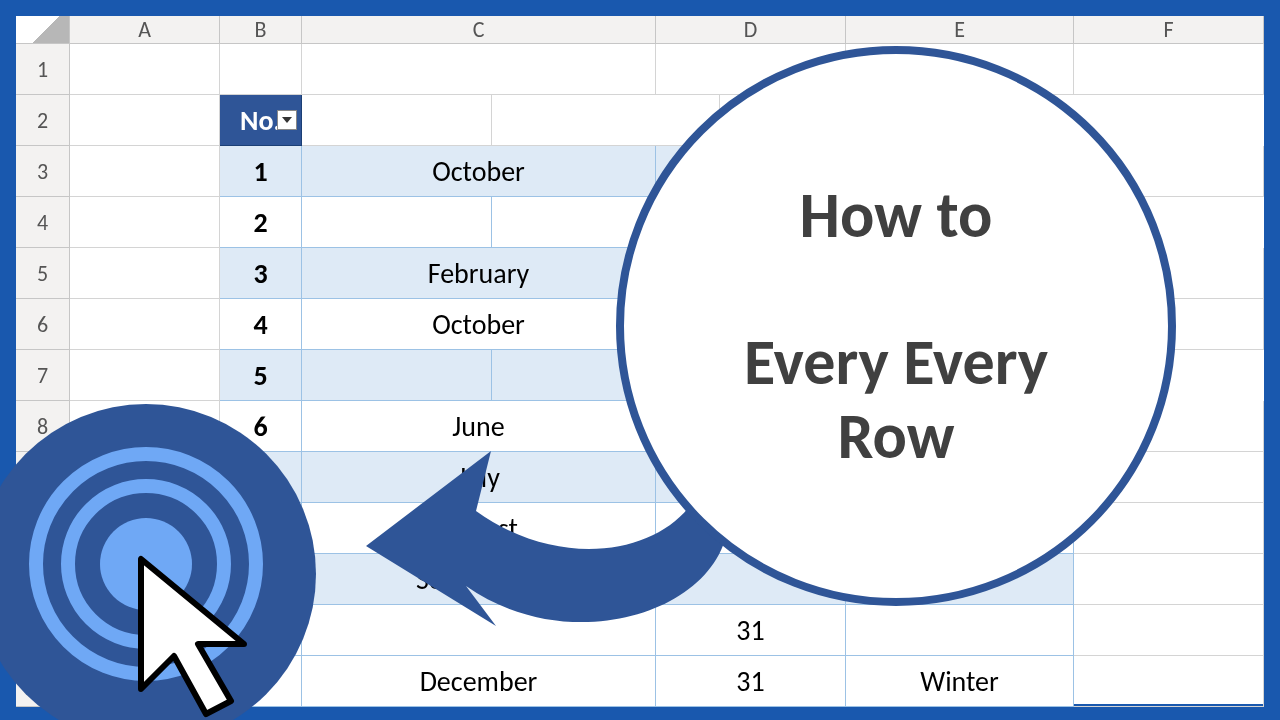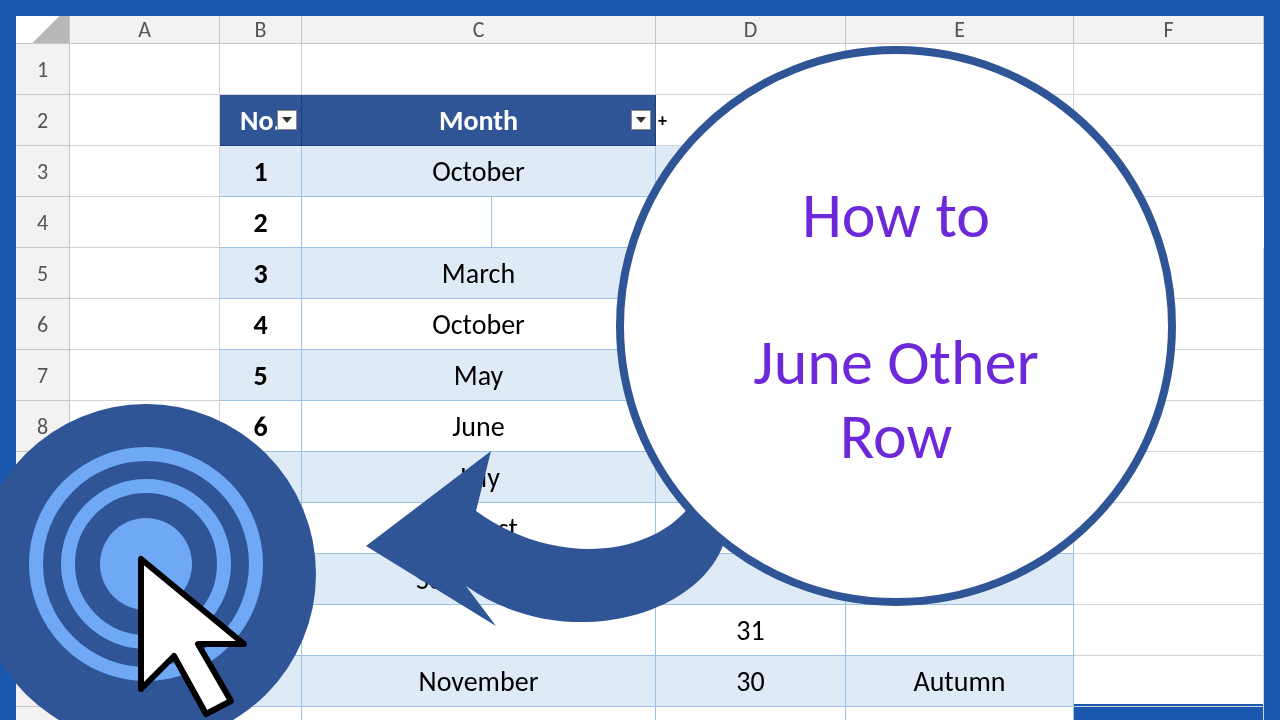"Month" div.cell { html: <div> <span>Month</span> <span></span> <span>+</span> </div> -> none }
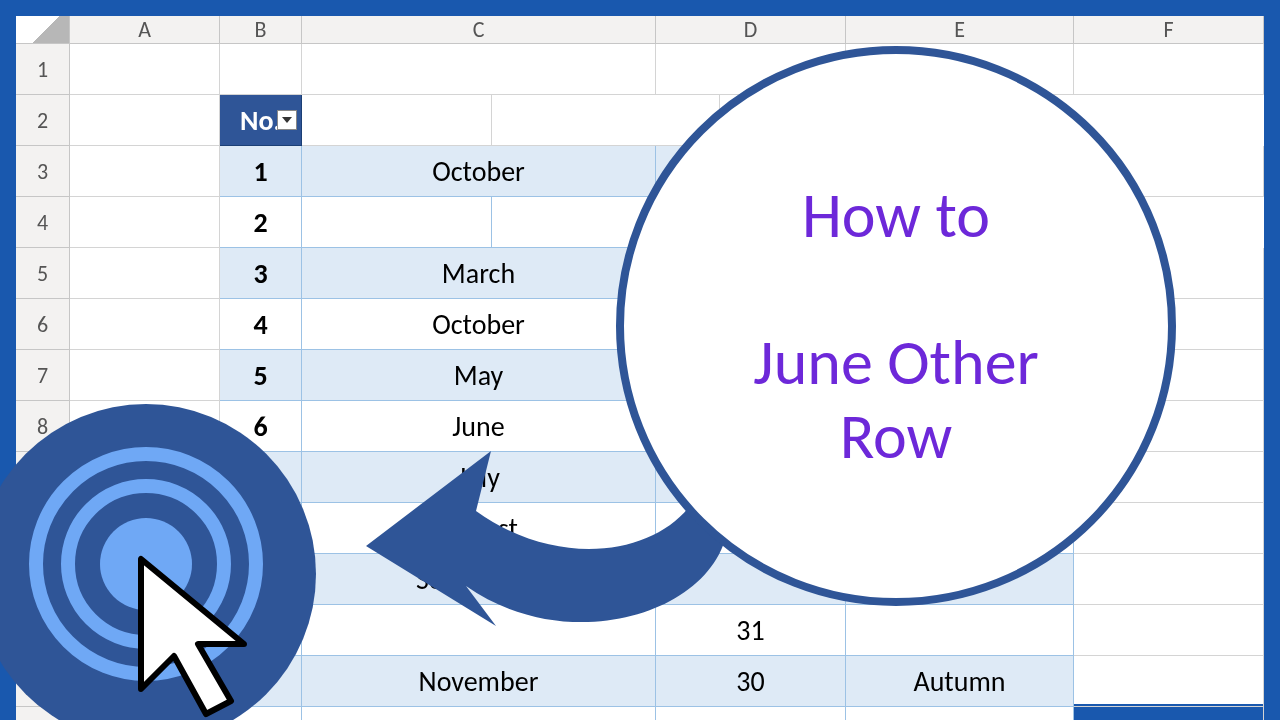"How to" .callout-text { color: #6d28d9 -> #404040; font-weight: none -> bold }
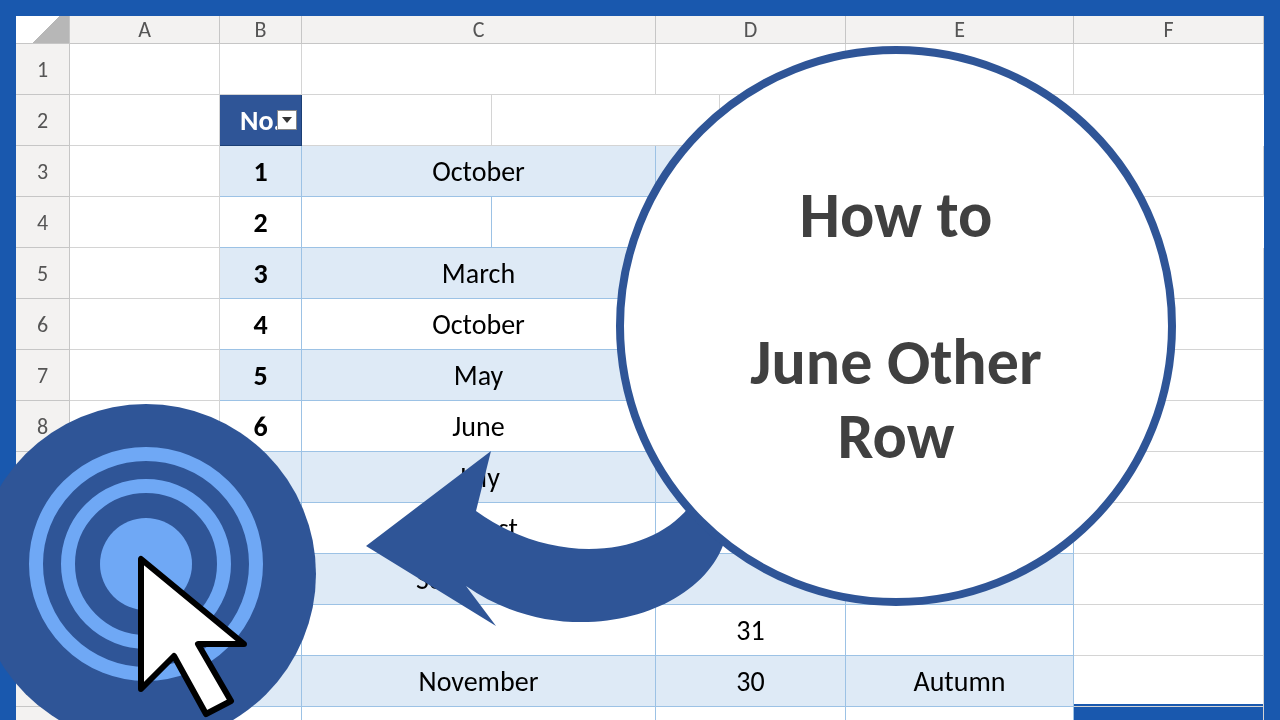"March" div.cell { text: March -> February }
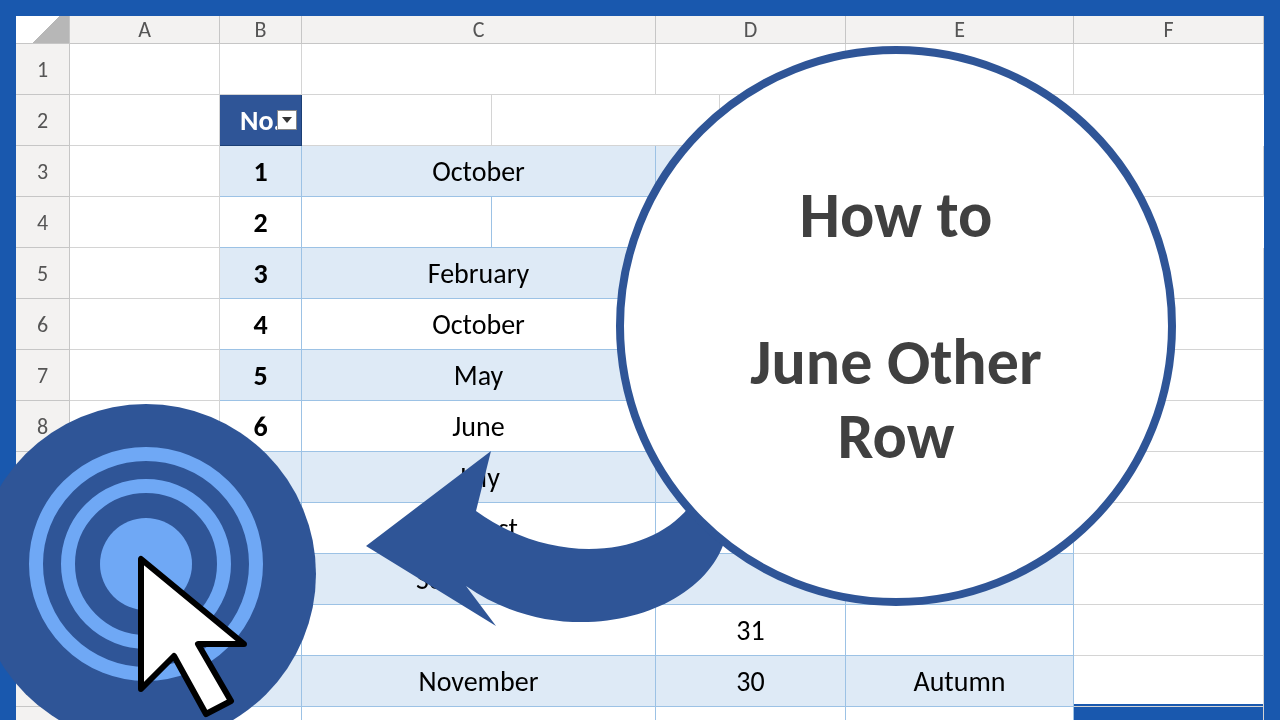"May" div.cell { html: <div>May</div> -> none }
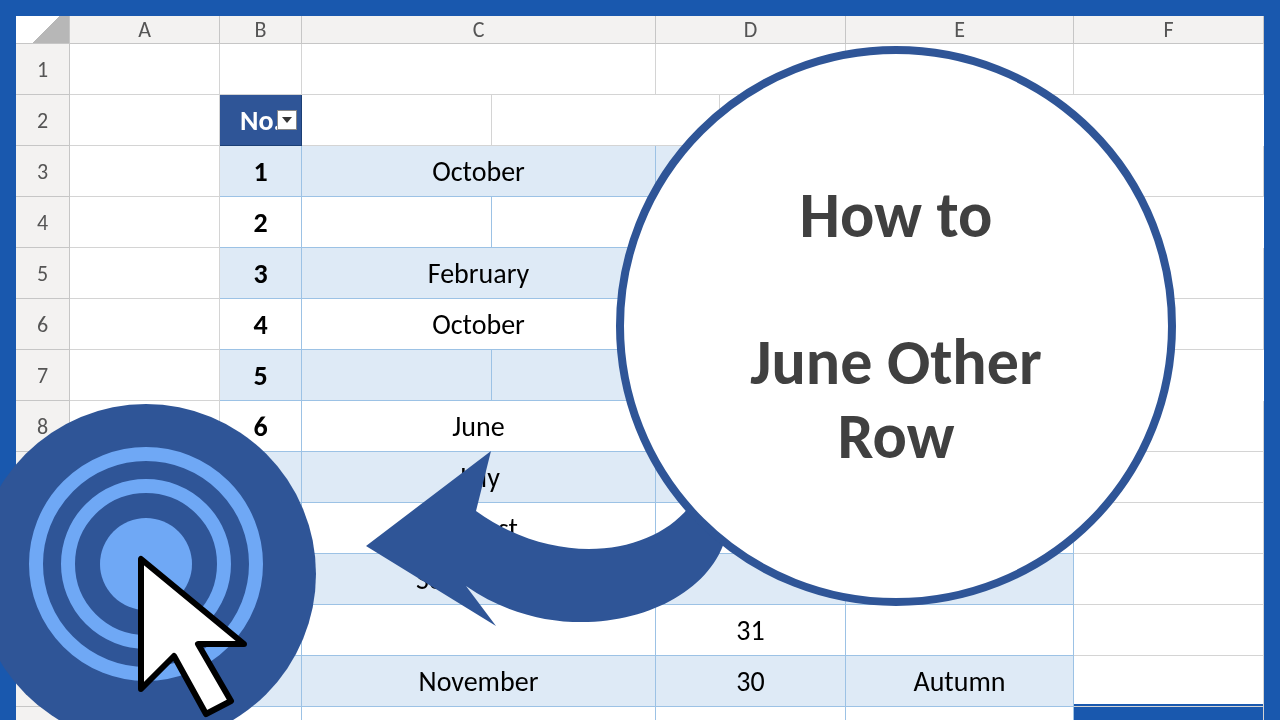"June Other" span { text: June Other -> Every Every }
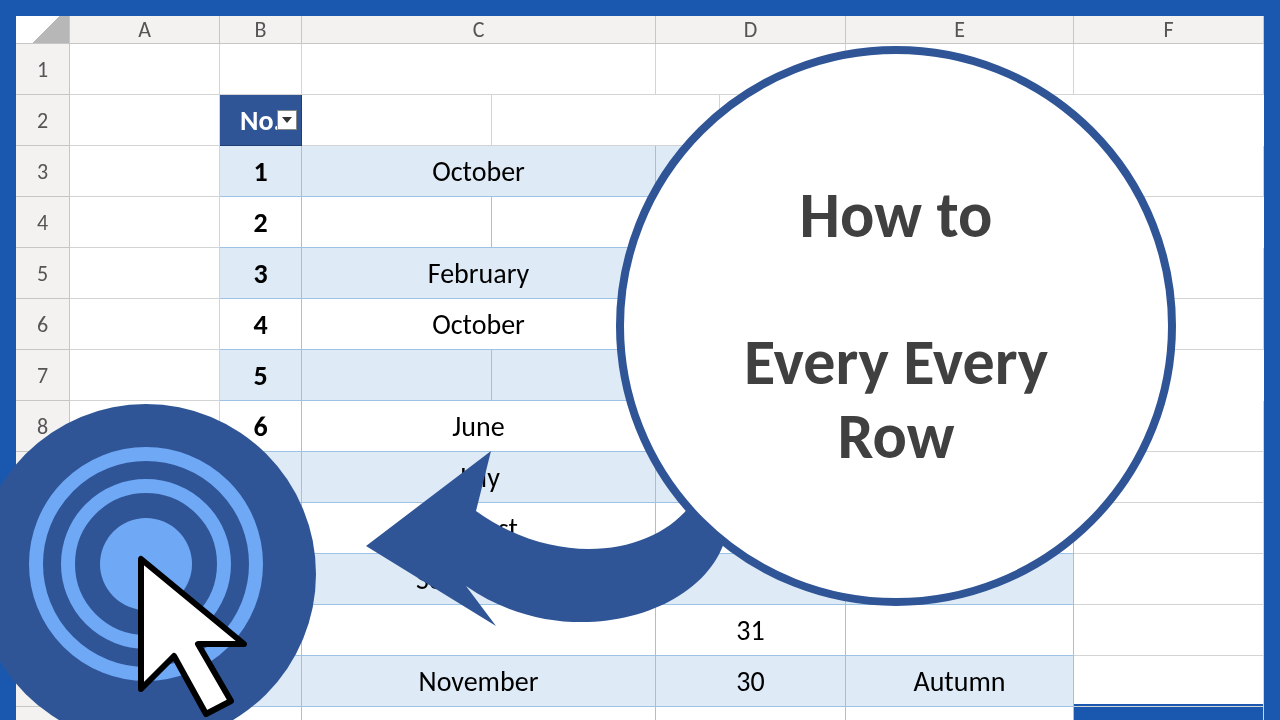"November" div.row { html: <div> <div>13</div> <div></div> <div></div> <div>November</div> <div>30</div> <div>Autumn</div> <div></div> </div> -> none }
